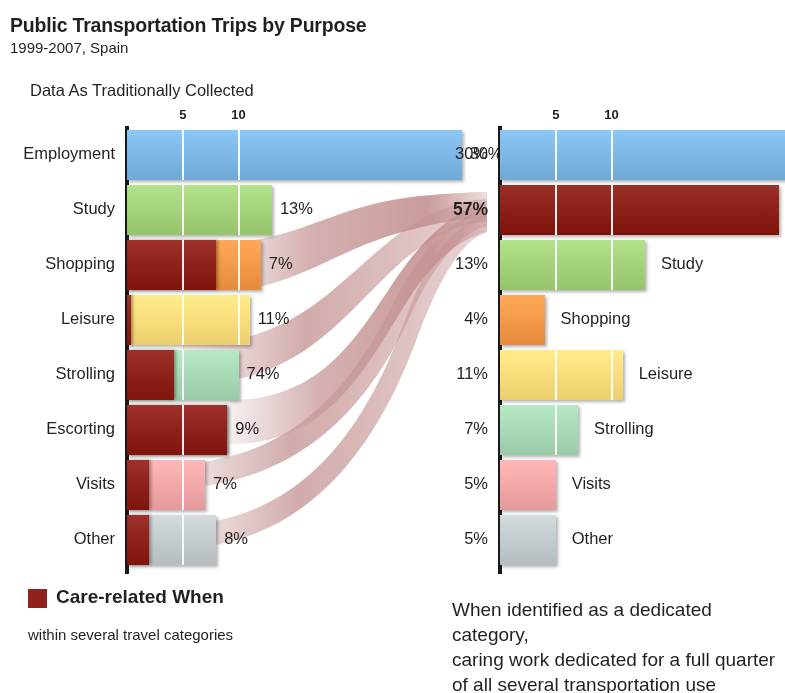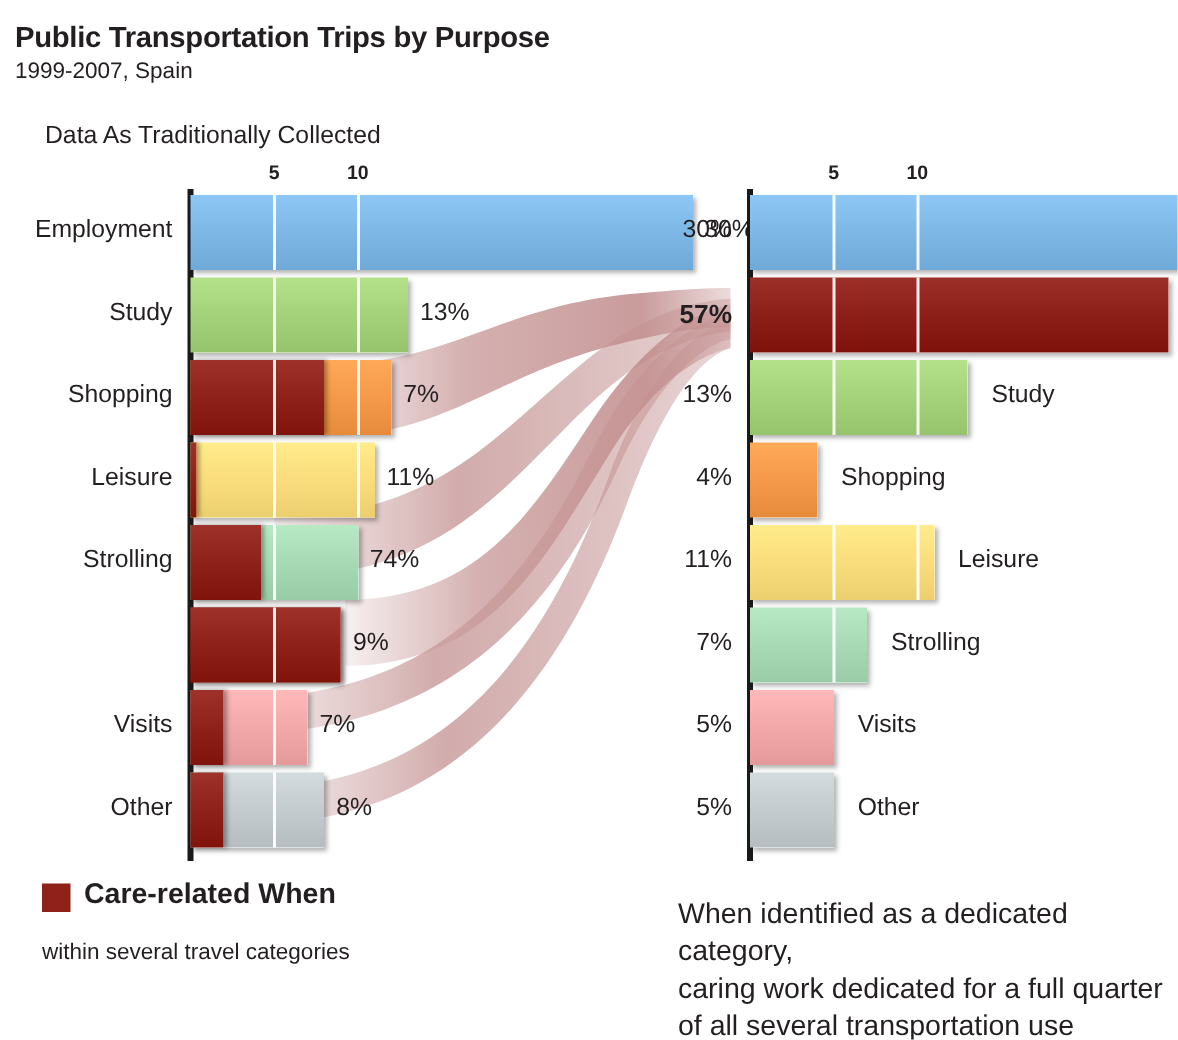"Escorting" div.cat-label { html: none -> <div>Escorting</div> }
